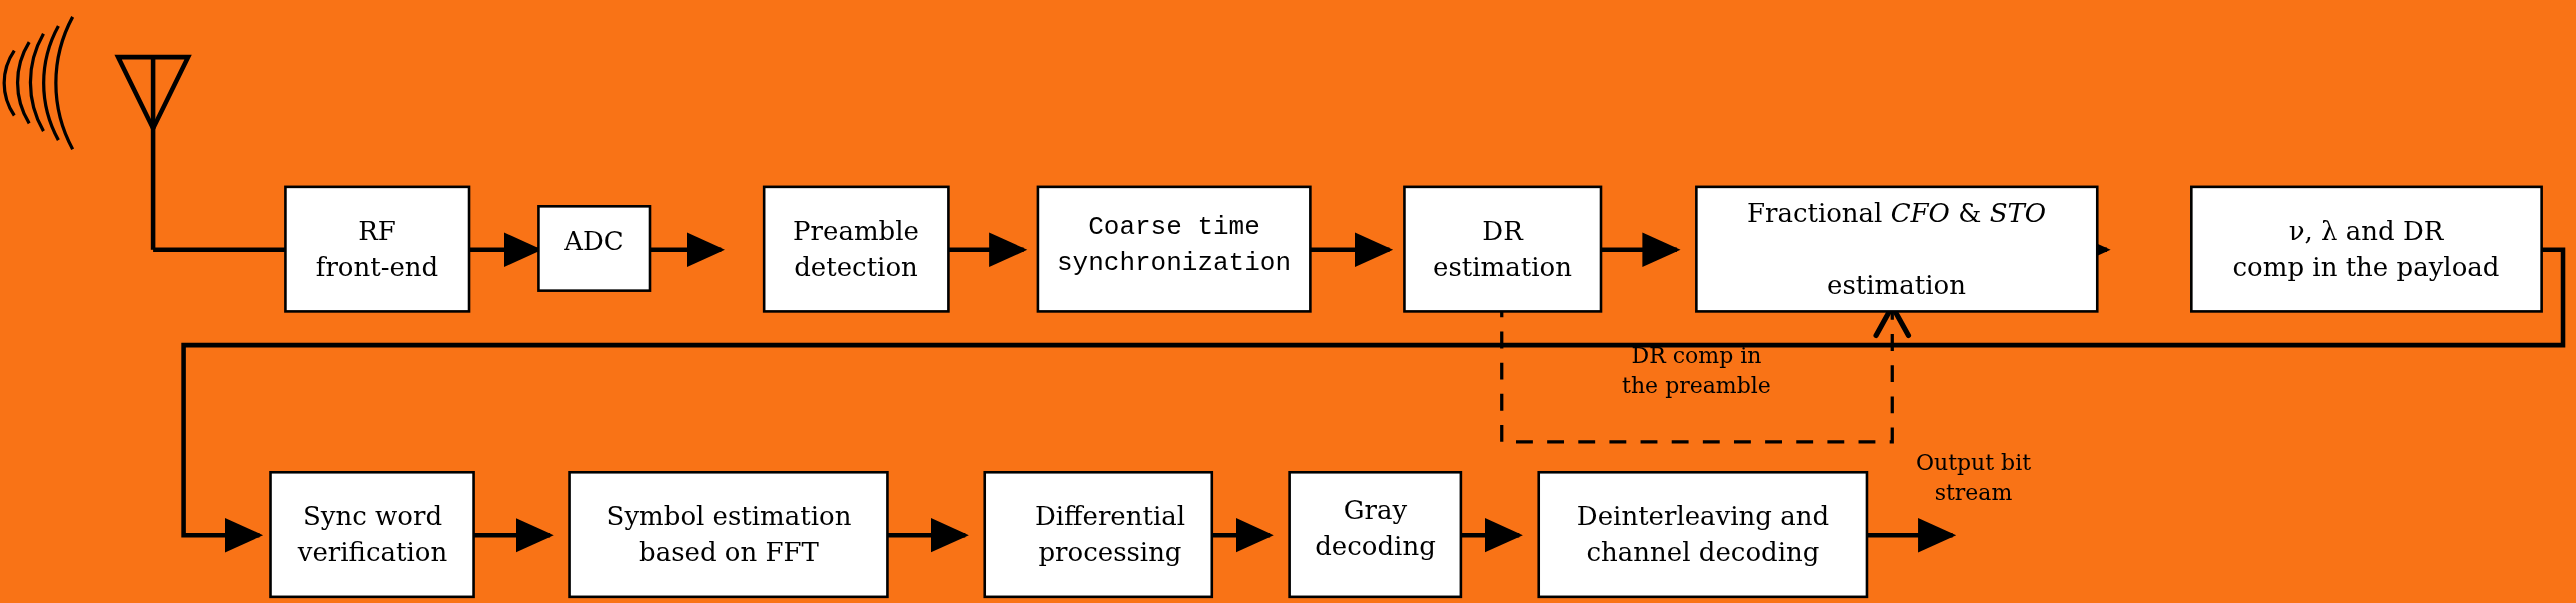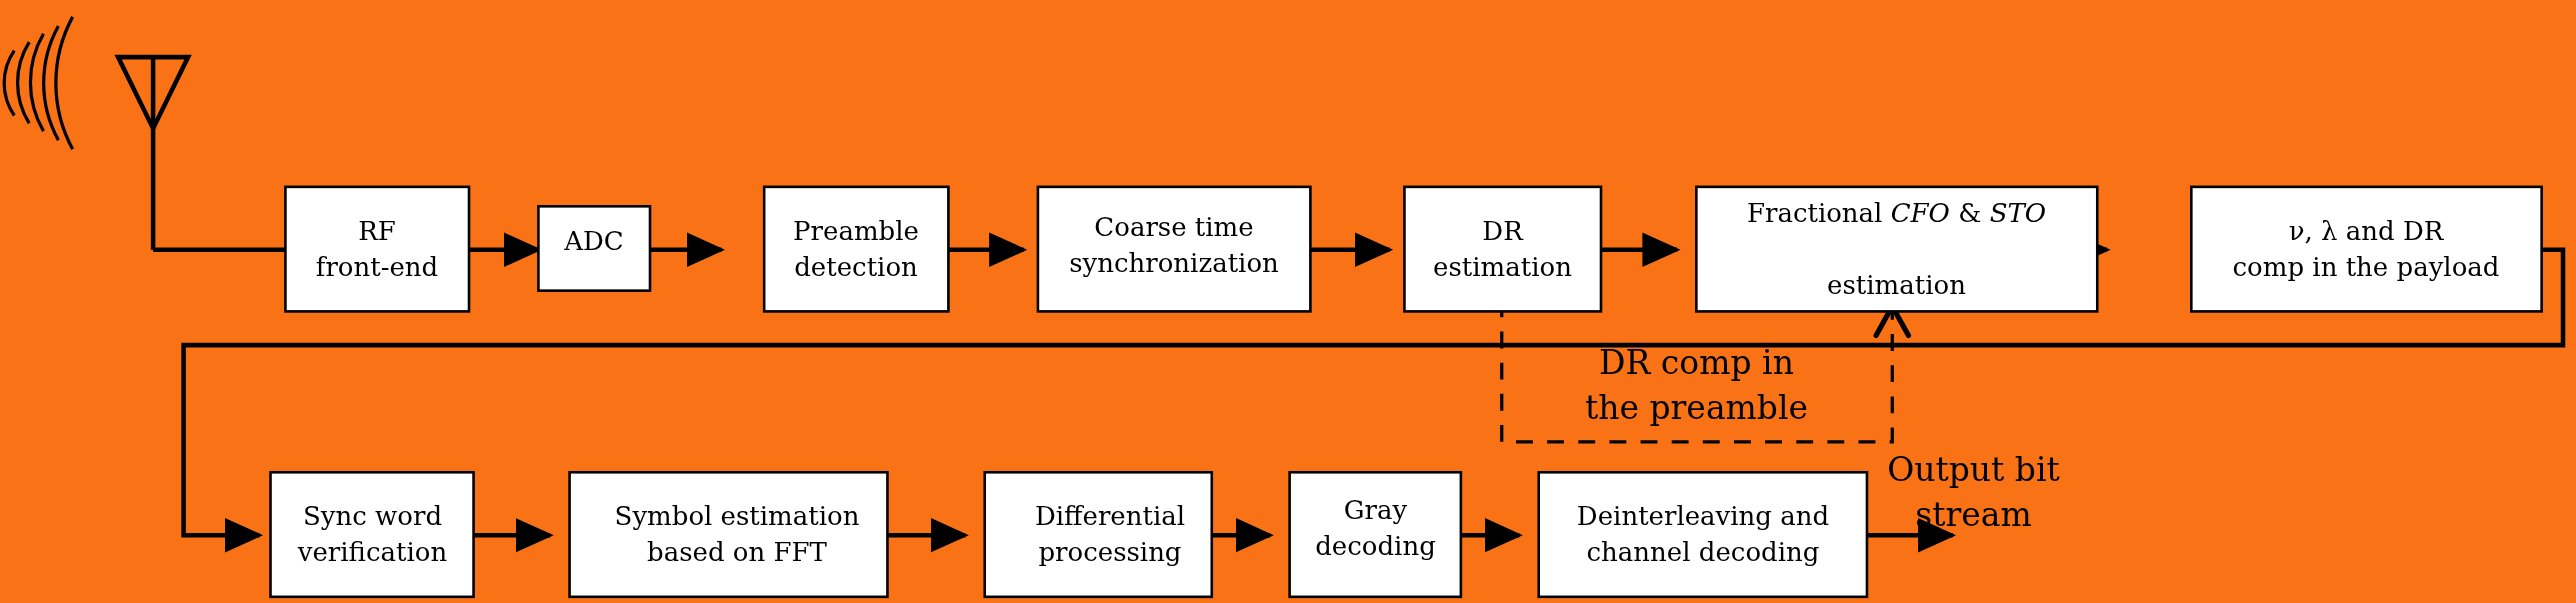"Coarse time" div.blk-label { font-family: none -> Liberation Mono, monospace }
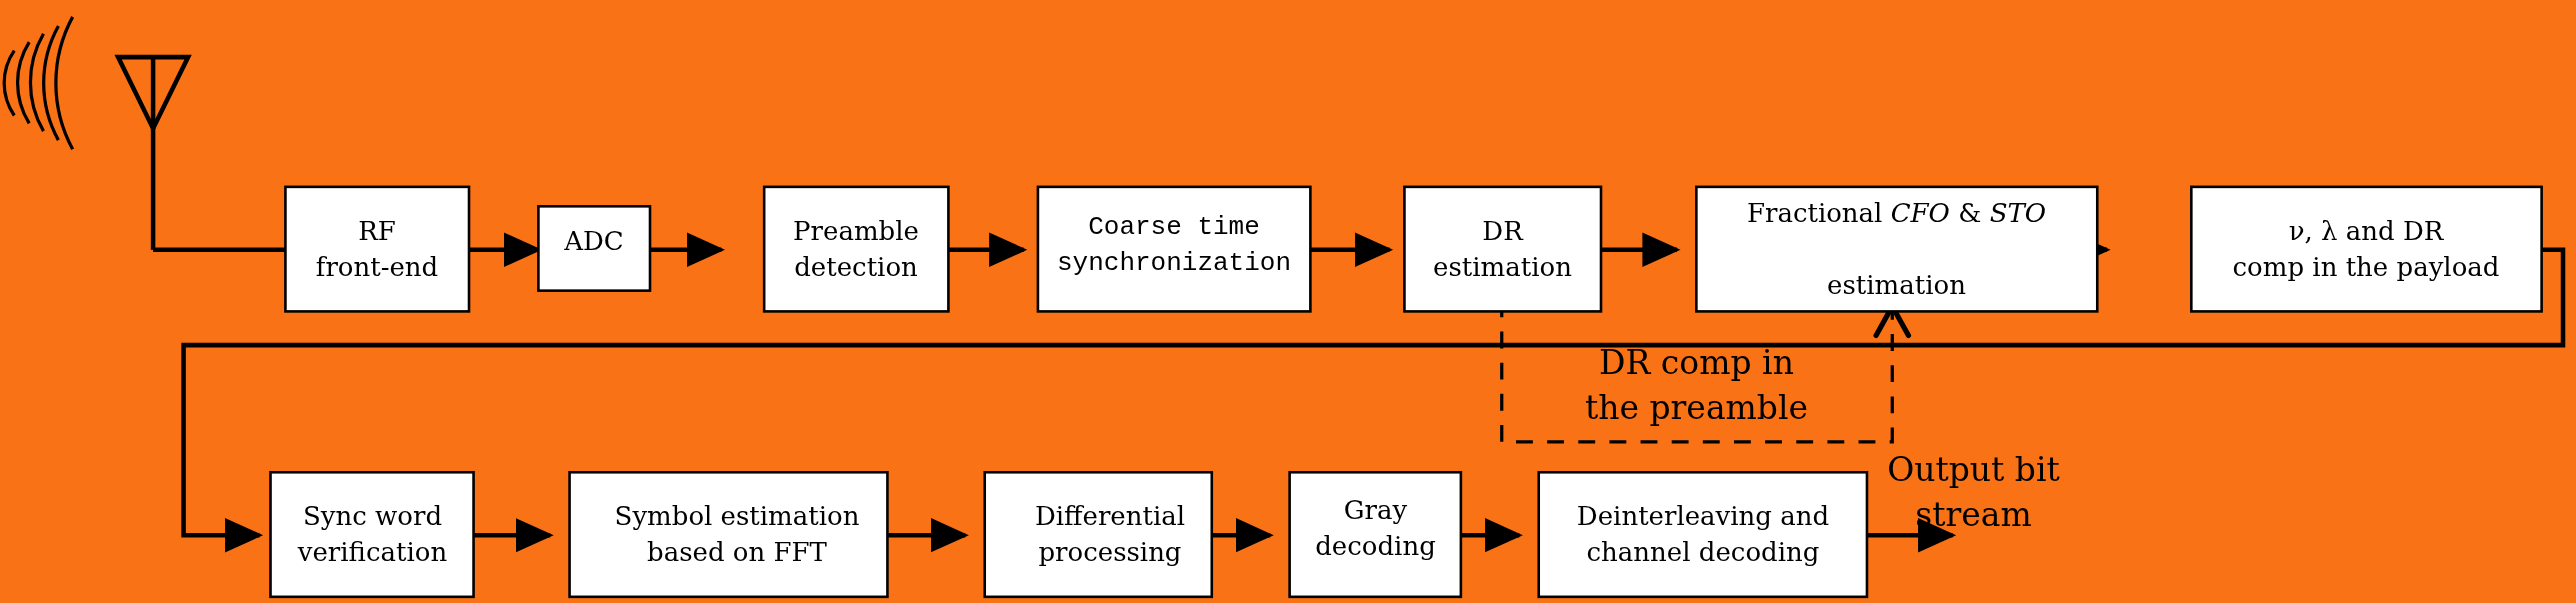"DR comp in" .free-label { font-size: 33px -> 22px }
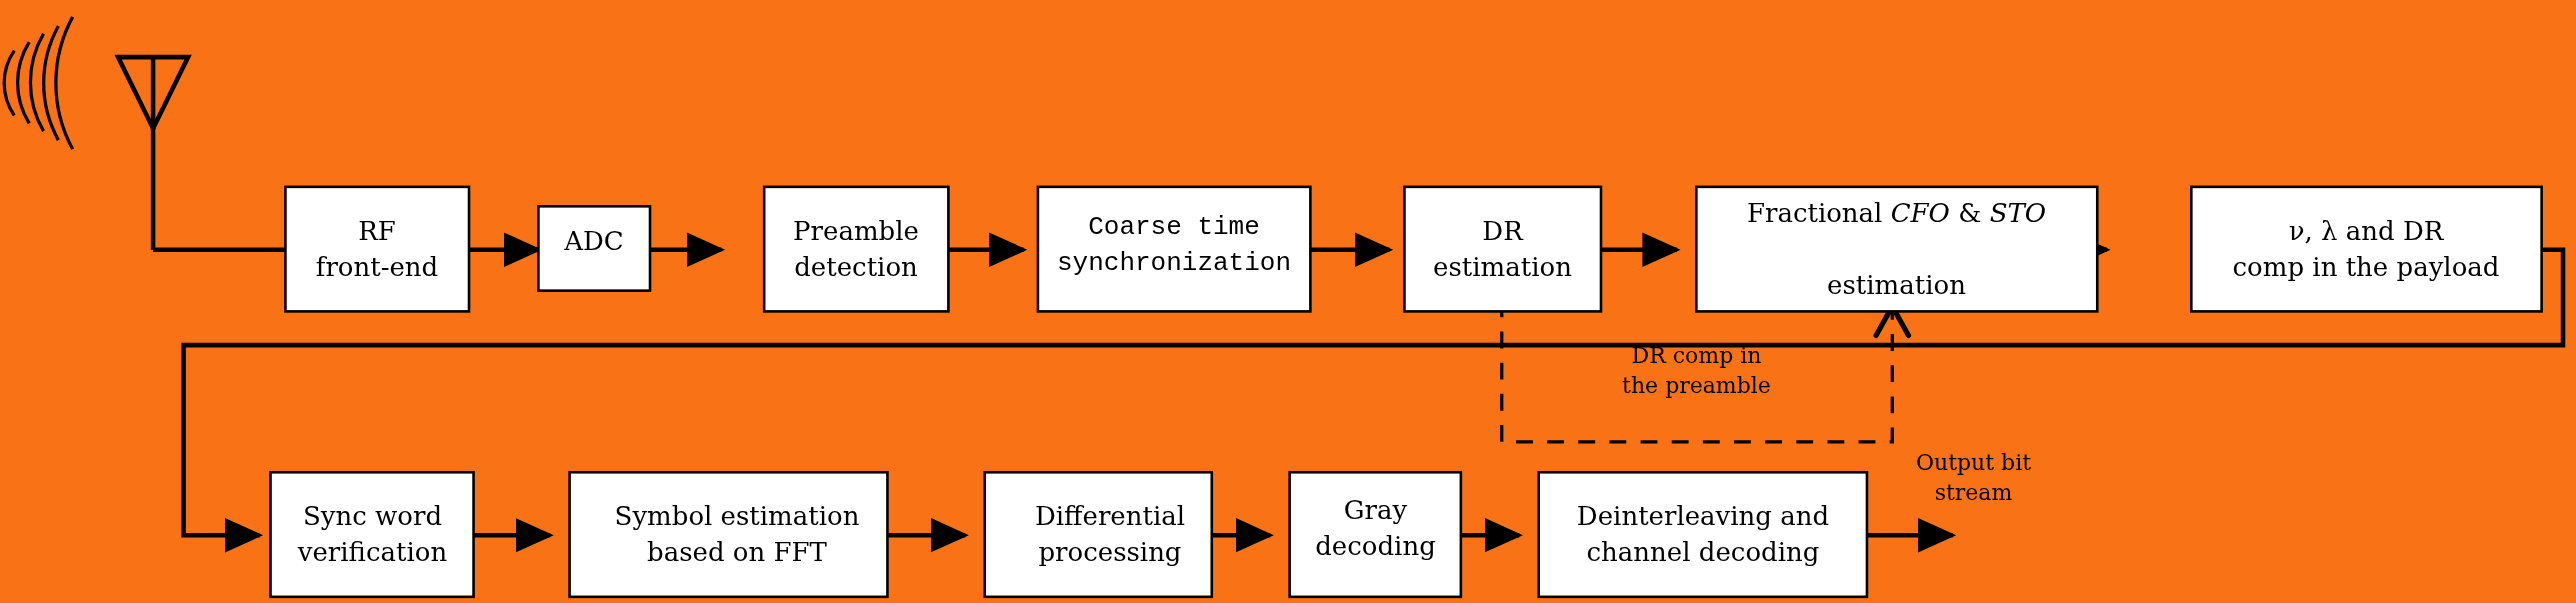"Symbol estimation" div.blk-label { margin-left: 8px -> none }
